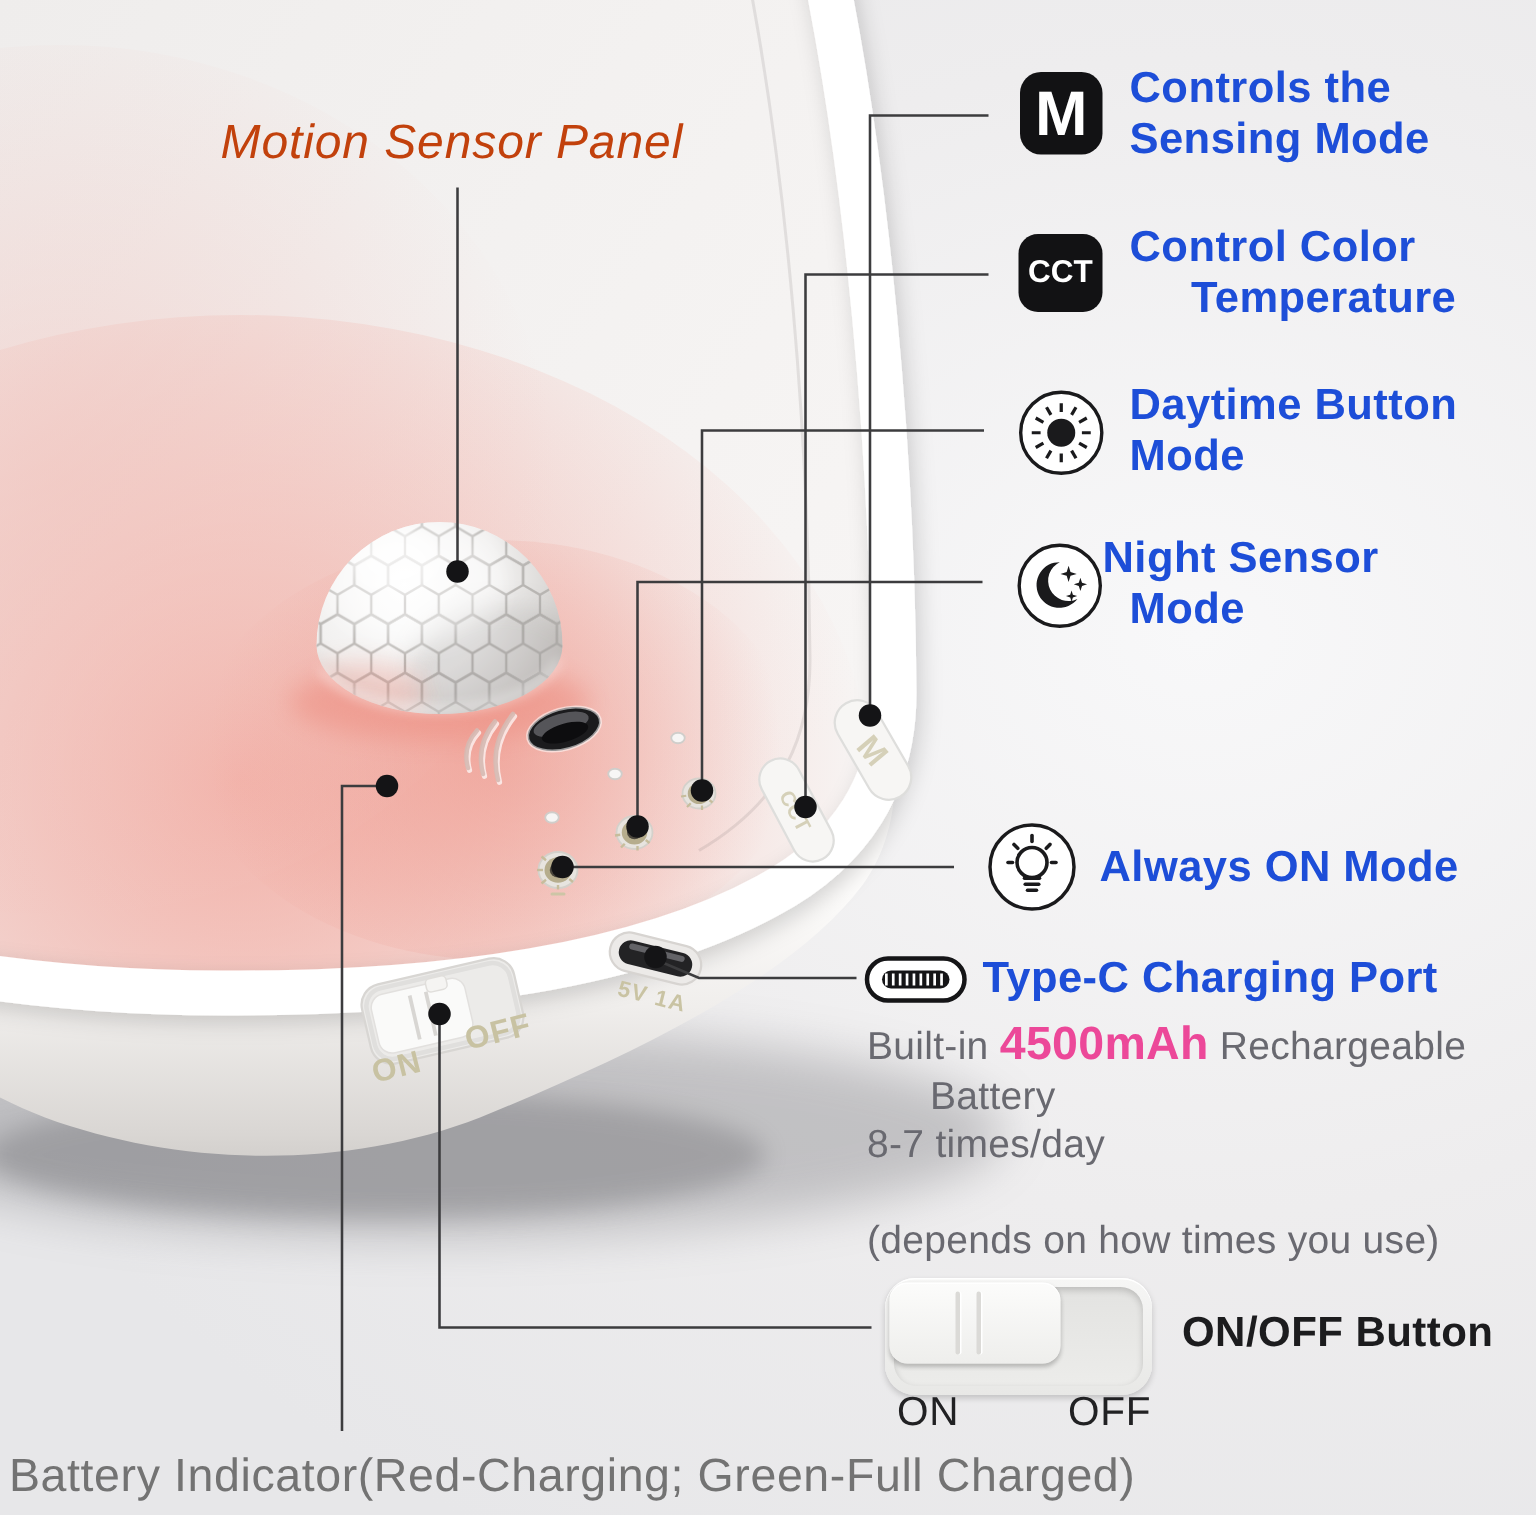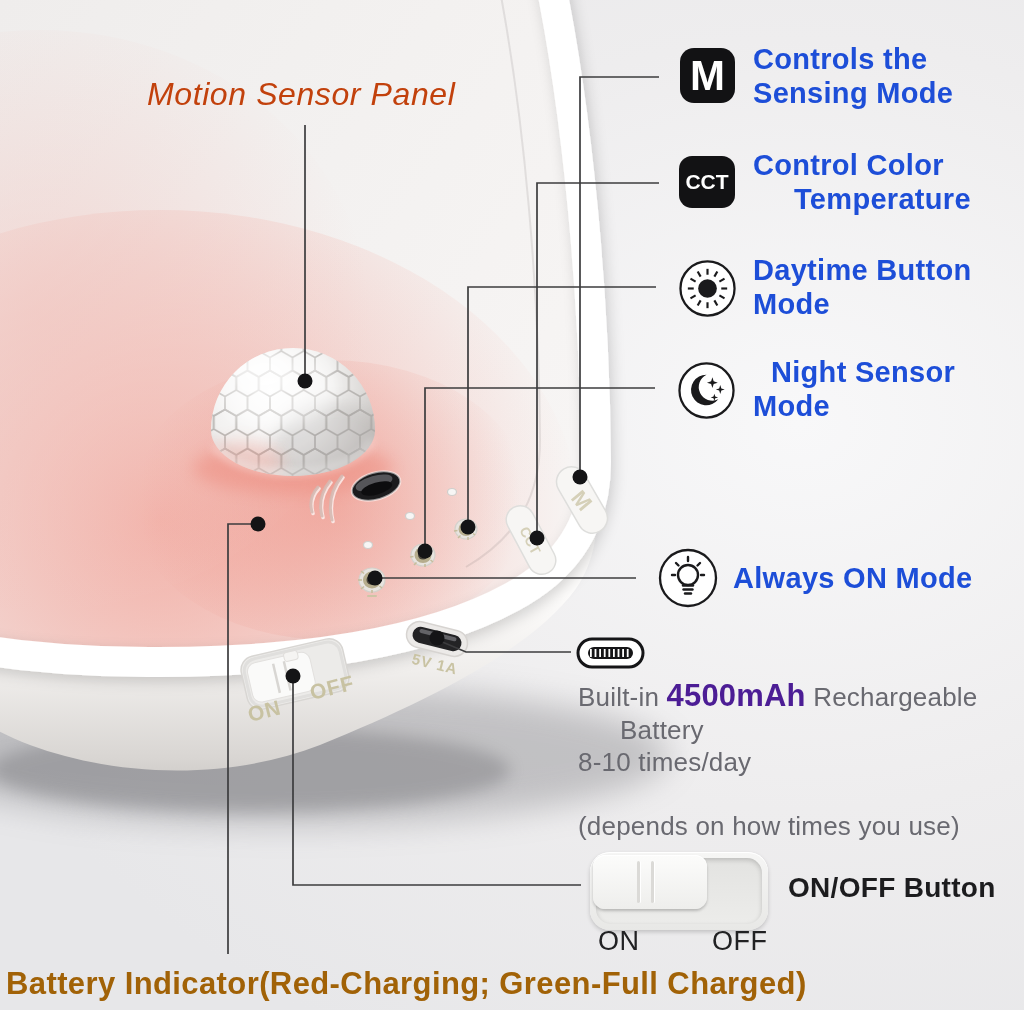"Night Sensor" div.abs { left: 771px -> 735px }
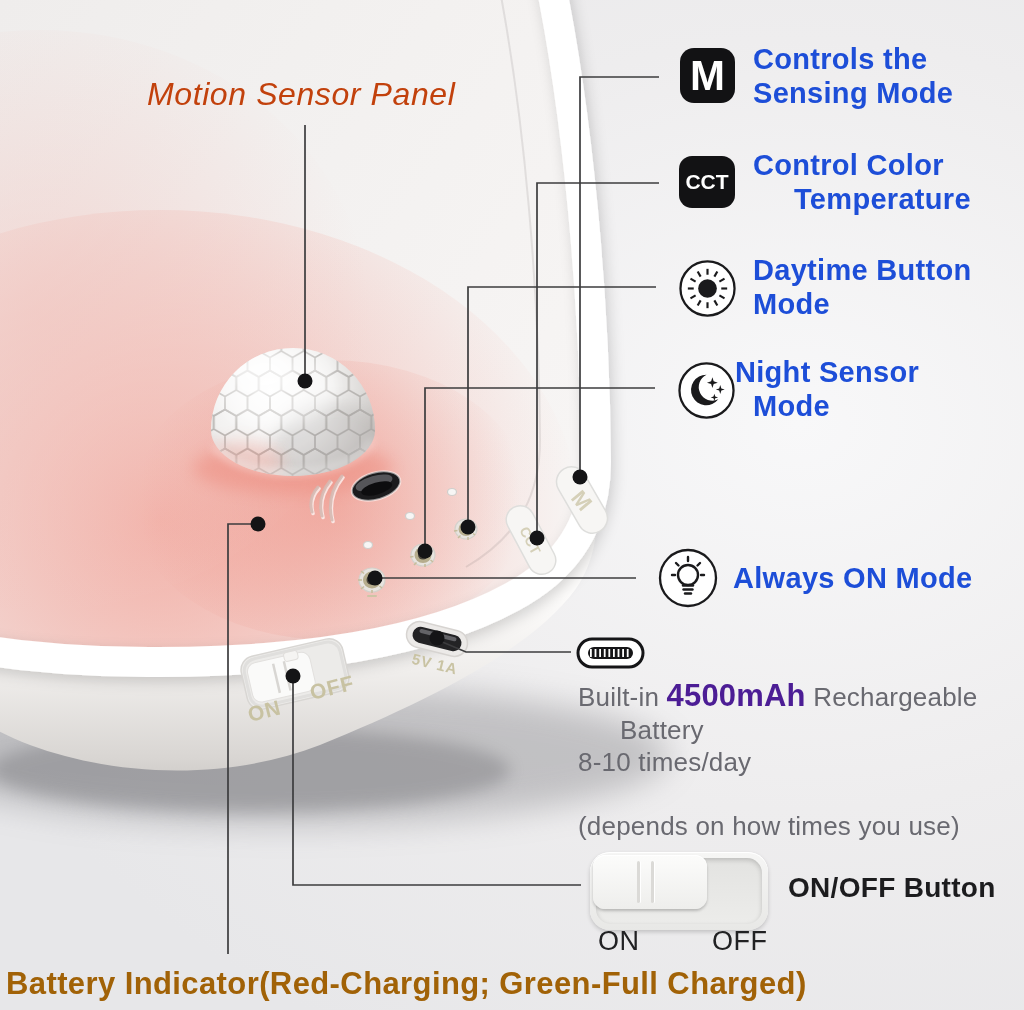"Type-C Charging Port" div.abs { html: none -> <div>Type-C Charging Port</div> }
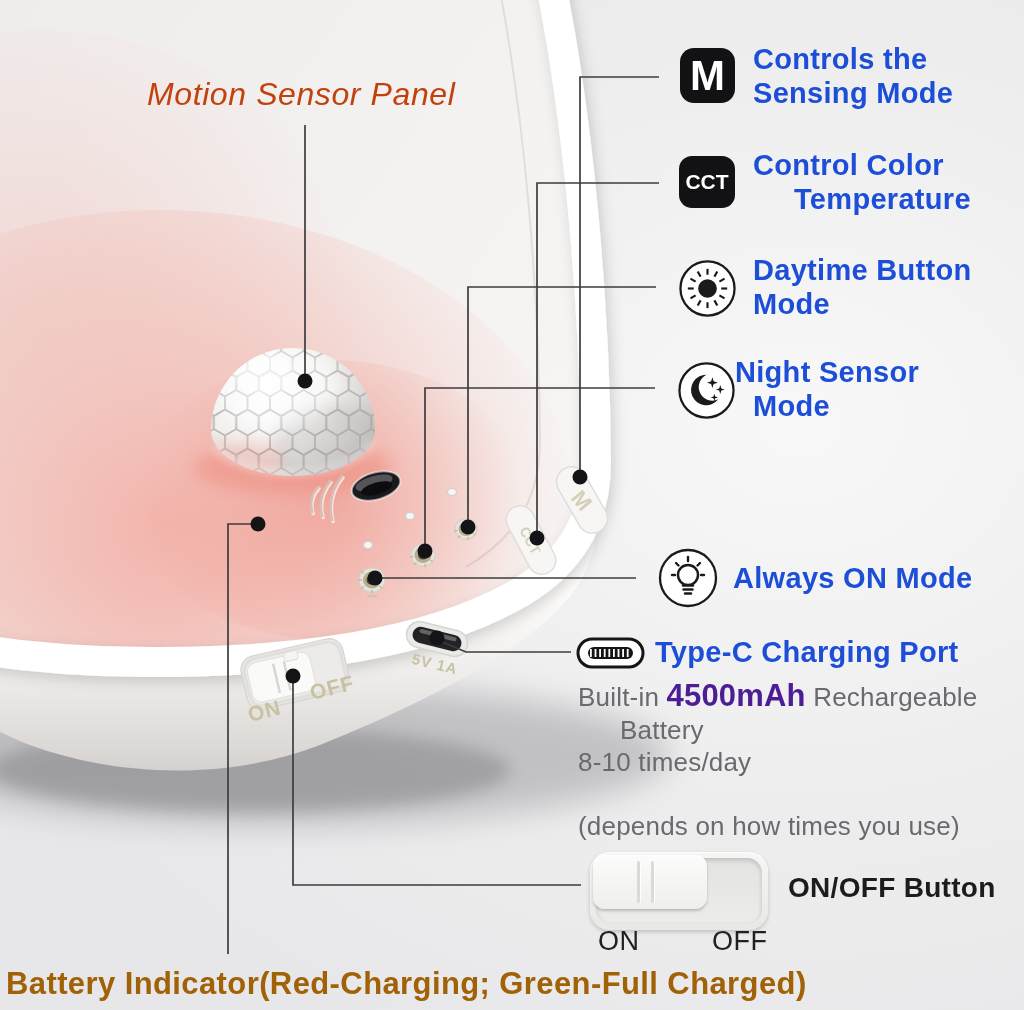"4500mAh" .mah { color: #4c1d95 -> #ec4899 }
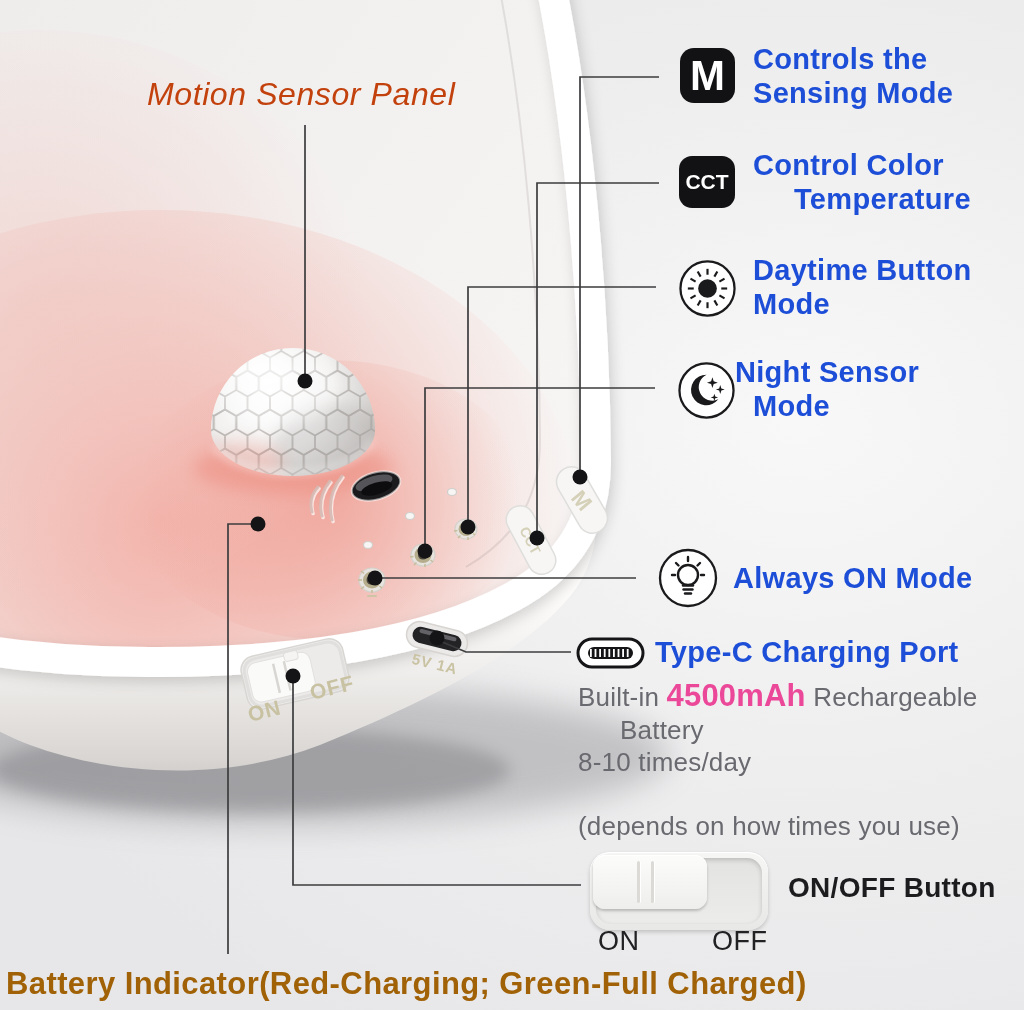"8-10 times/day" div.abs { text: 8-10 -> 8-7 }
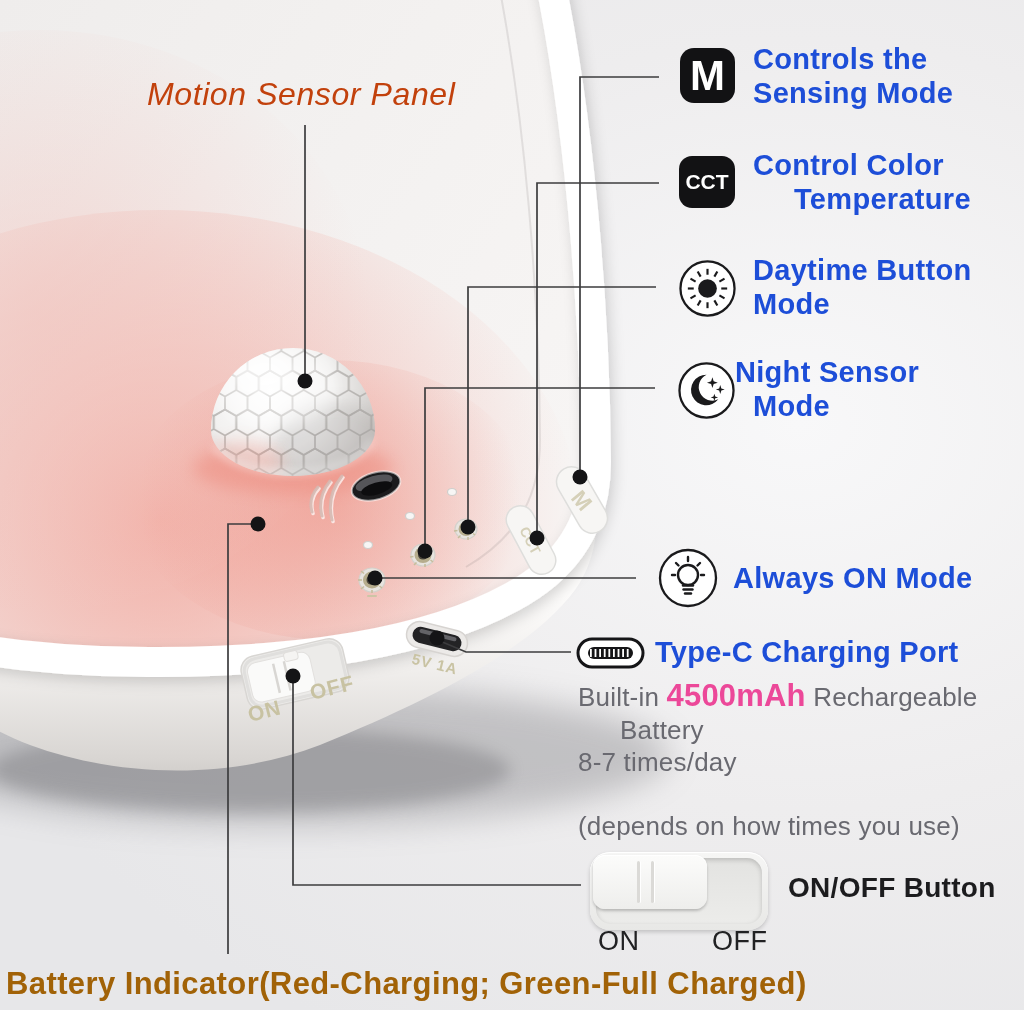"Battery Indicator(Red-Charging;" .bottom-line { color: #a16207 -> #737373; font-weight: 700 -> 400 }
